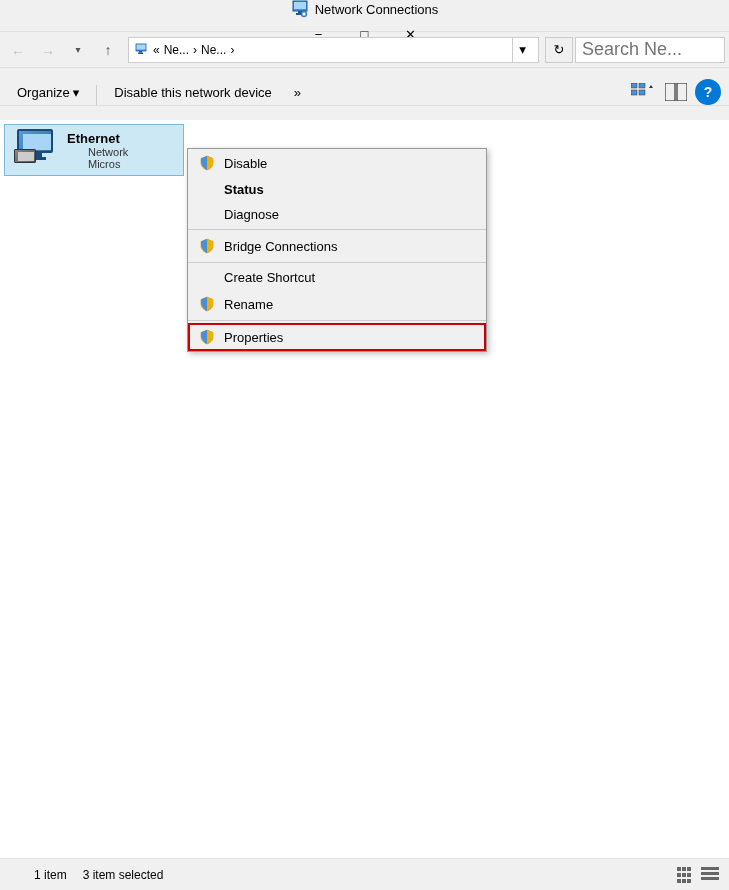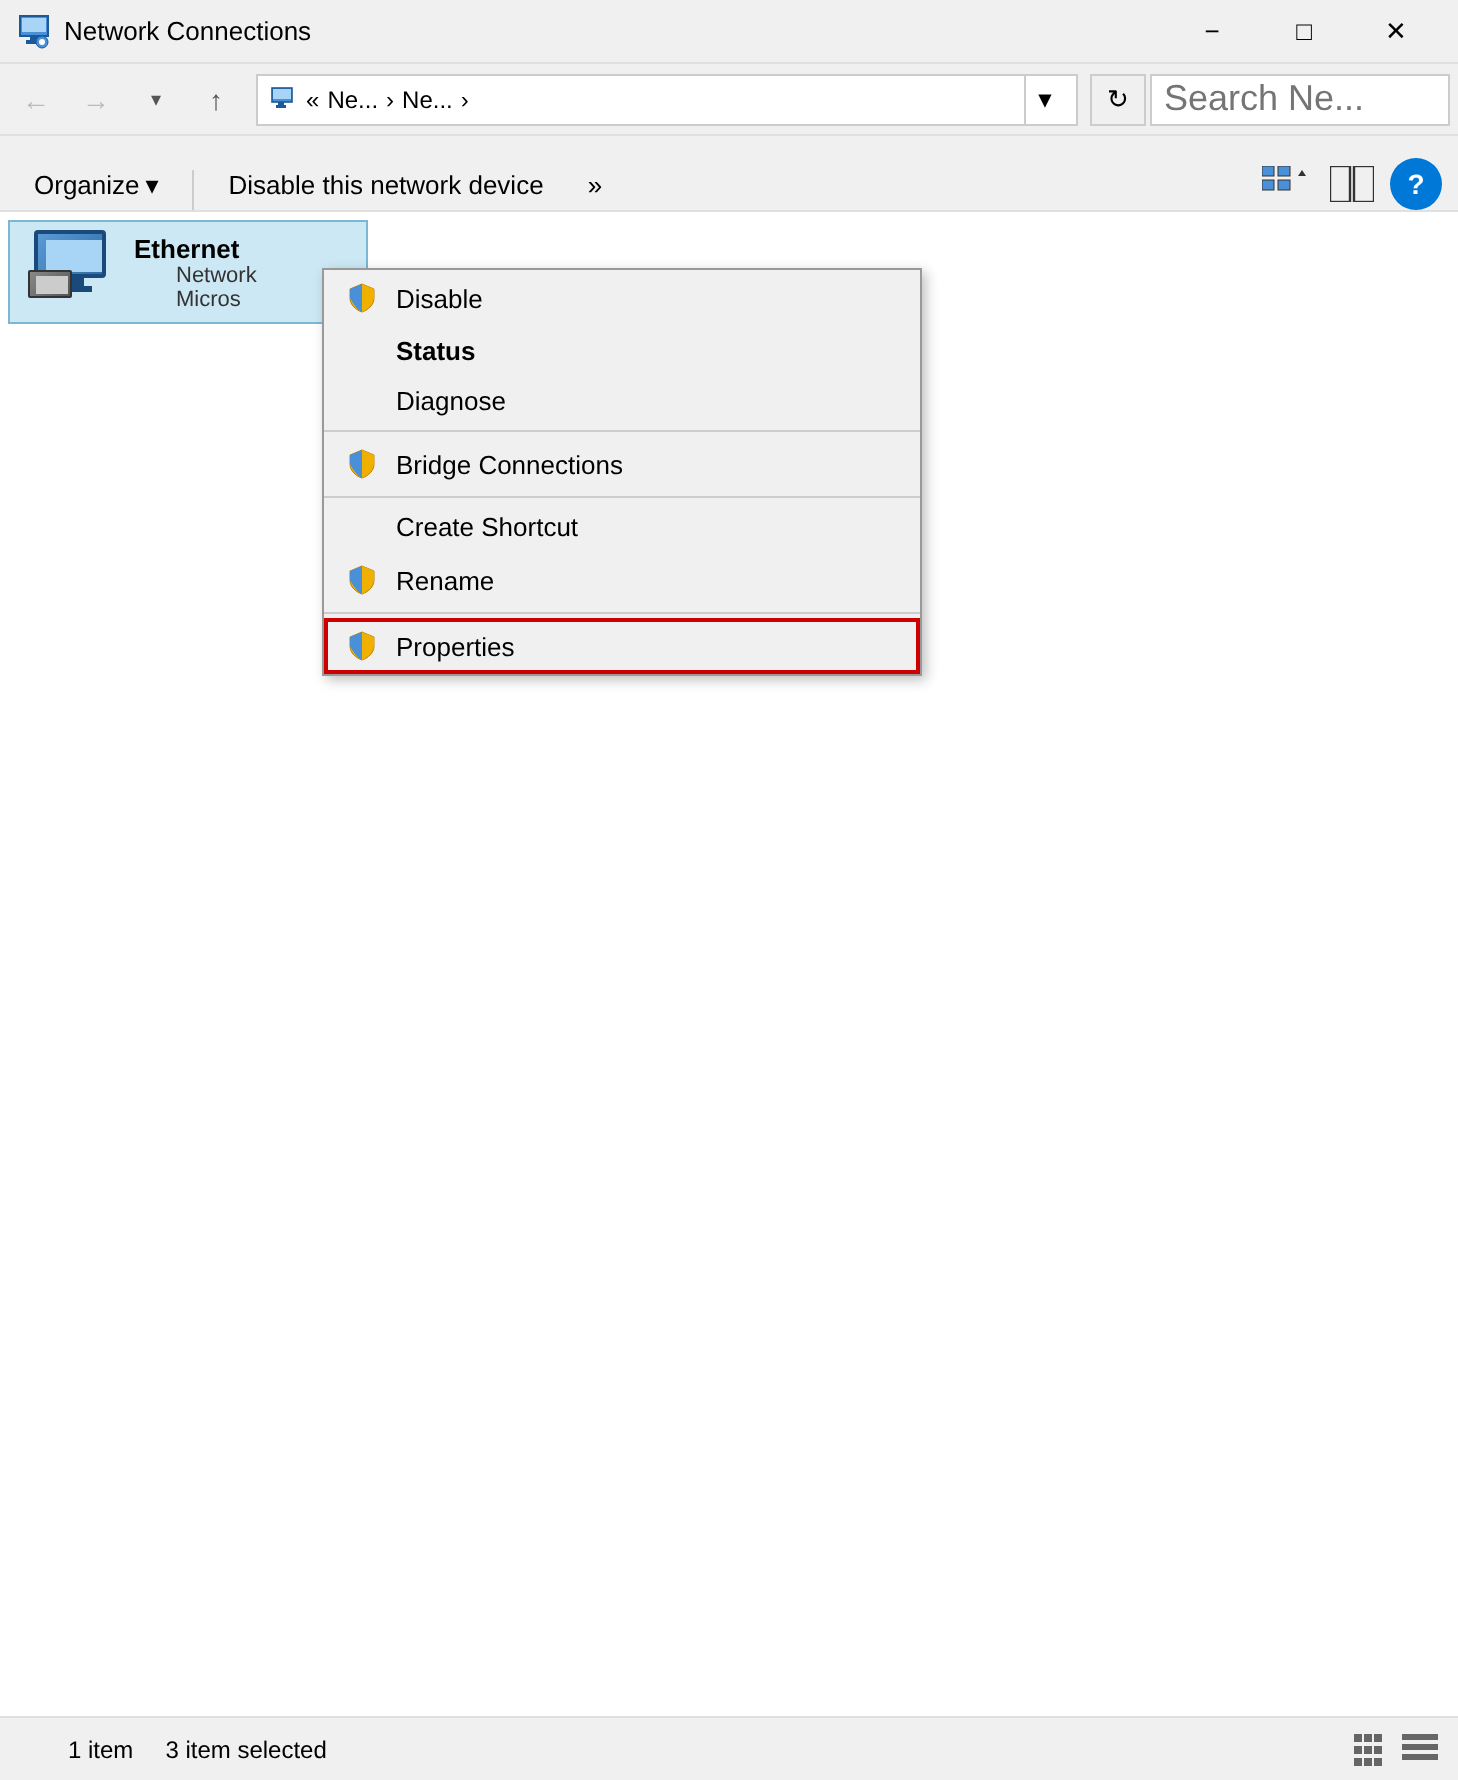"Network Connections" .title-bar { flex-direction: none -> column }
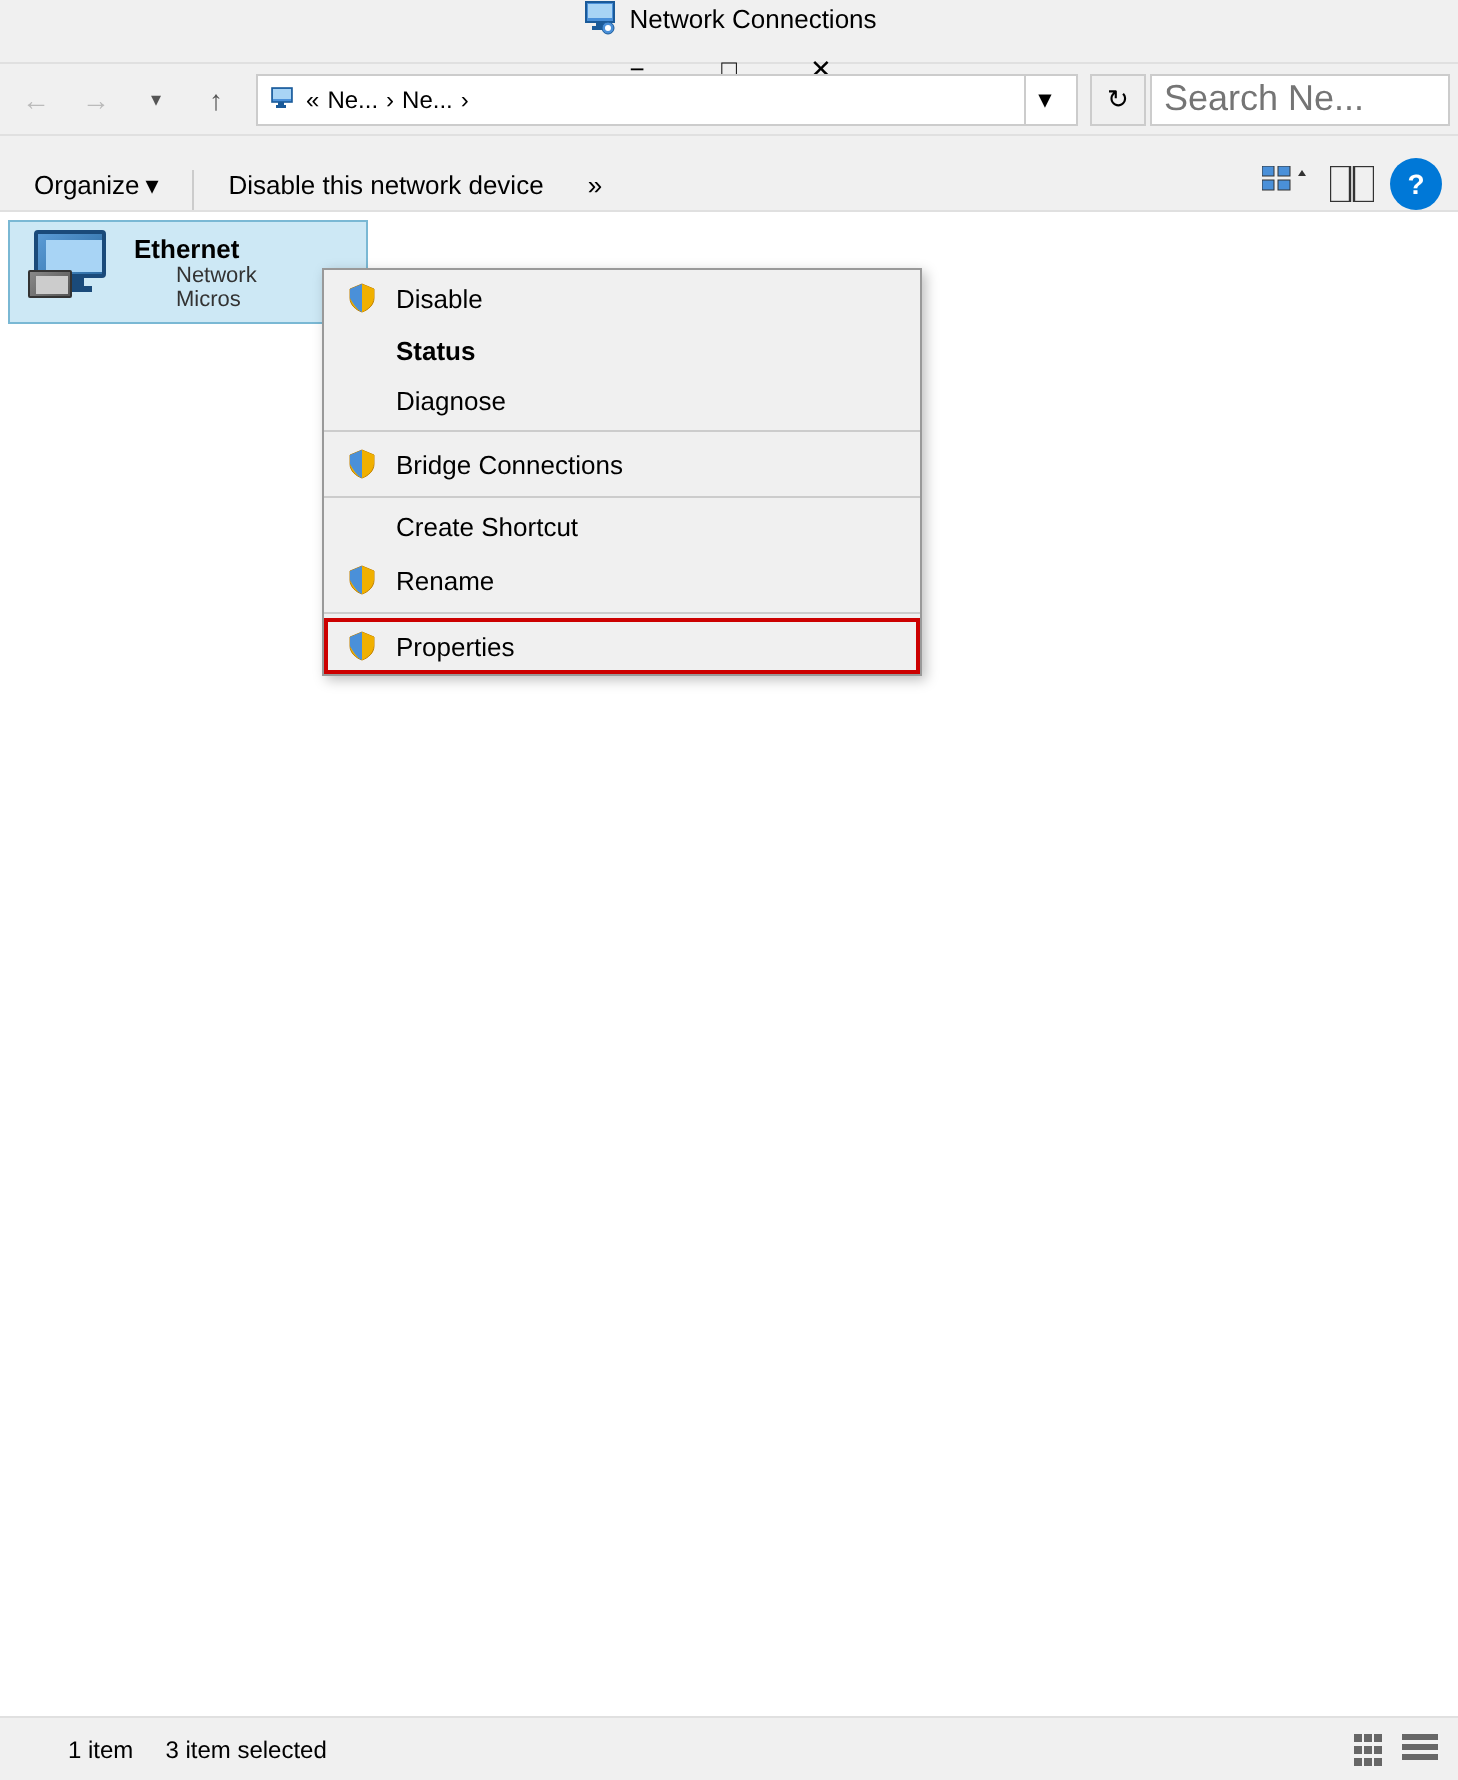"Ethernet" .main-content { margin-top: none -> 14px }
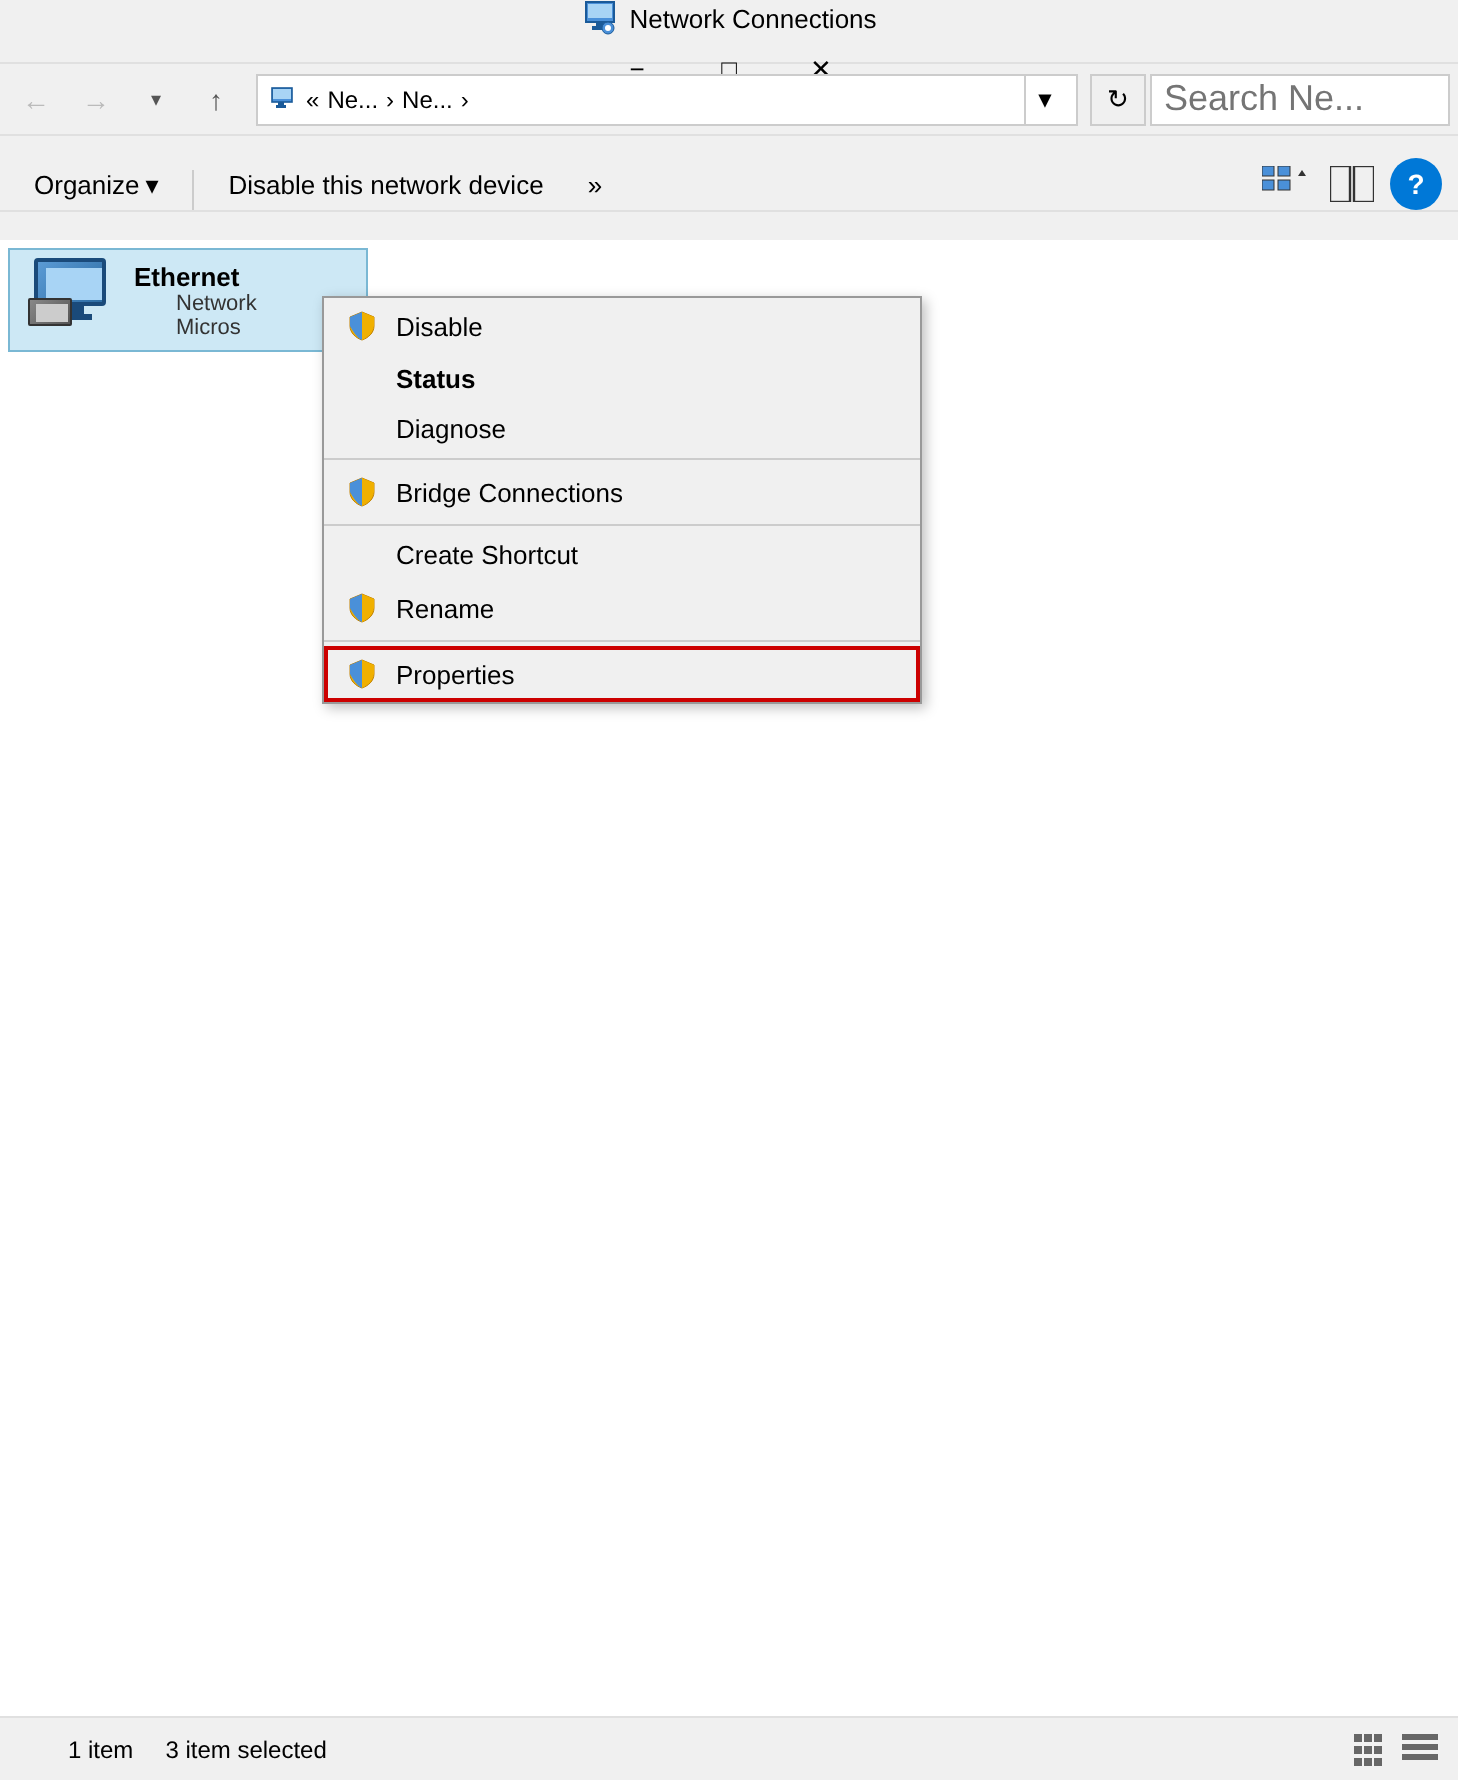"Disable" .context-menu { left: 161px -> 187px }
